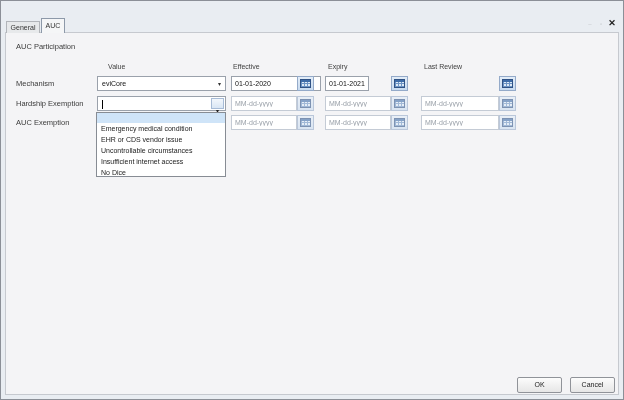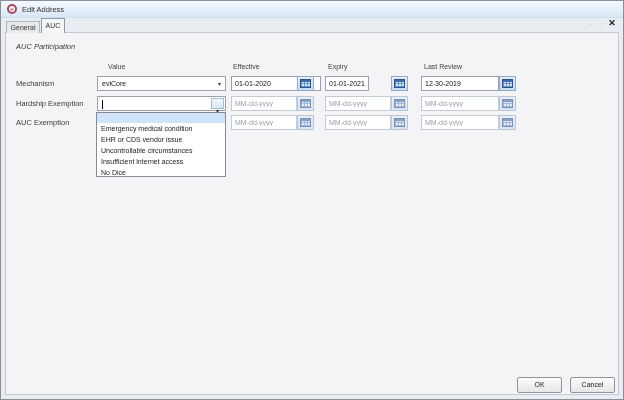"Edit Address" div.titlebar { html: <div> <span>e</span> <span>Edit Address</span> </div> -> none }
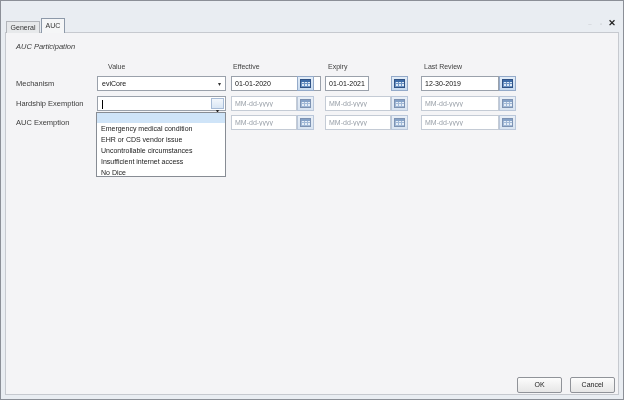"AUC Participation" div.static { font-style: italic -> none }
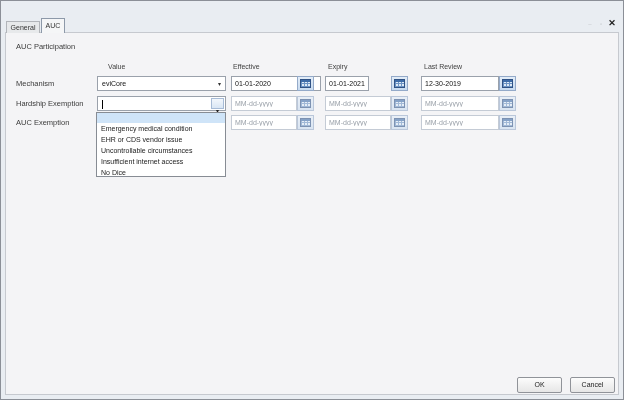"12-30-2019" input.date { html: <input> -> none }
